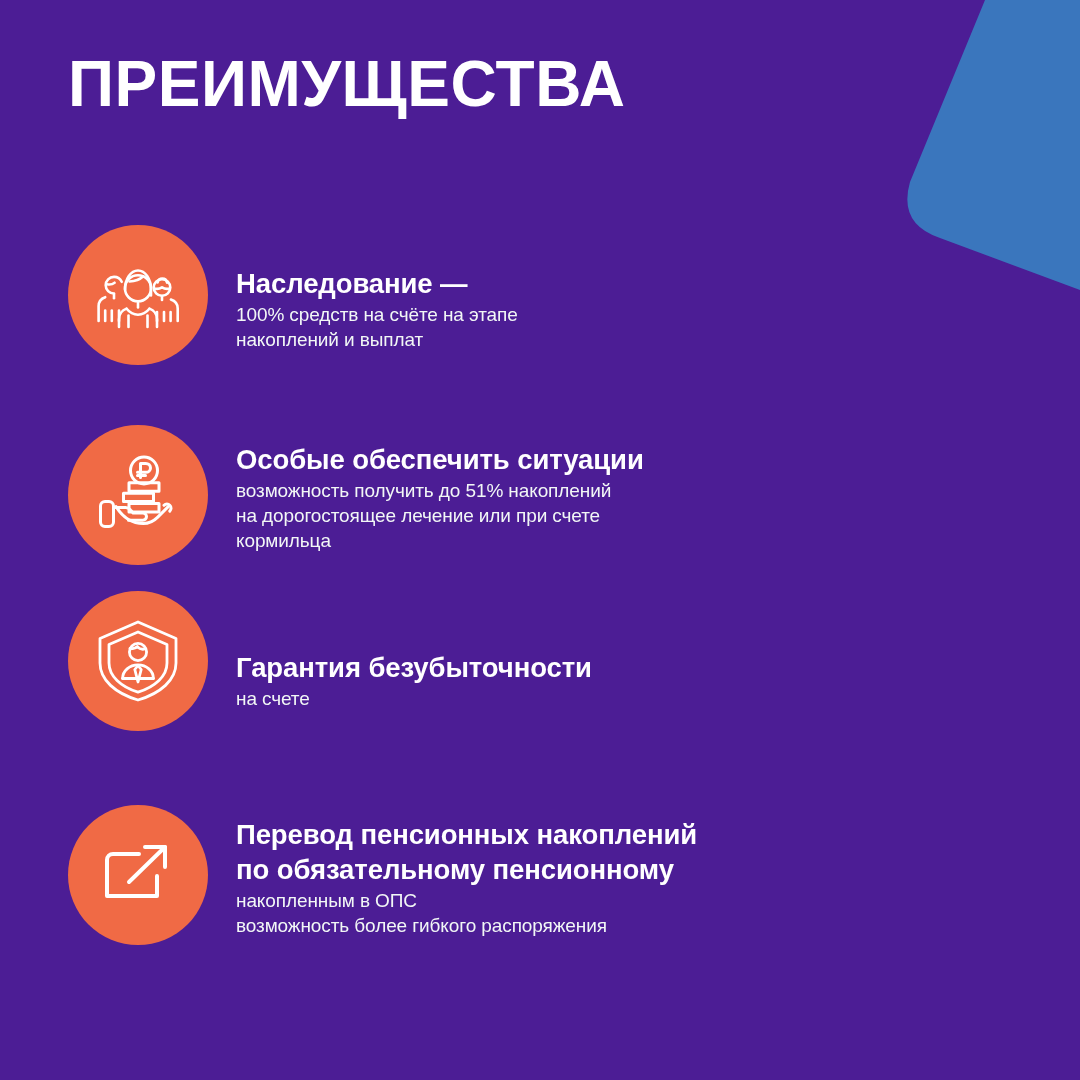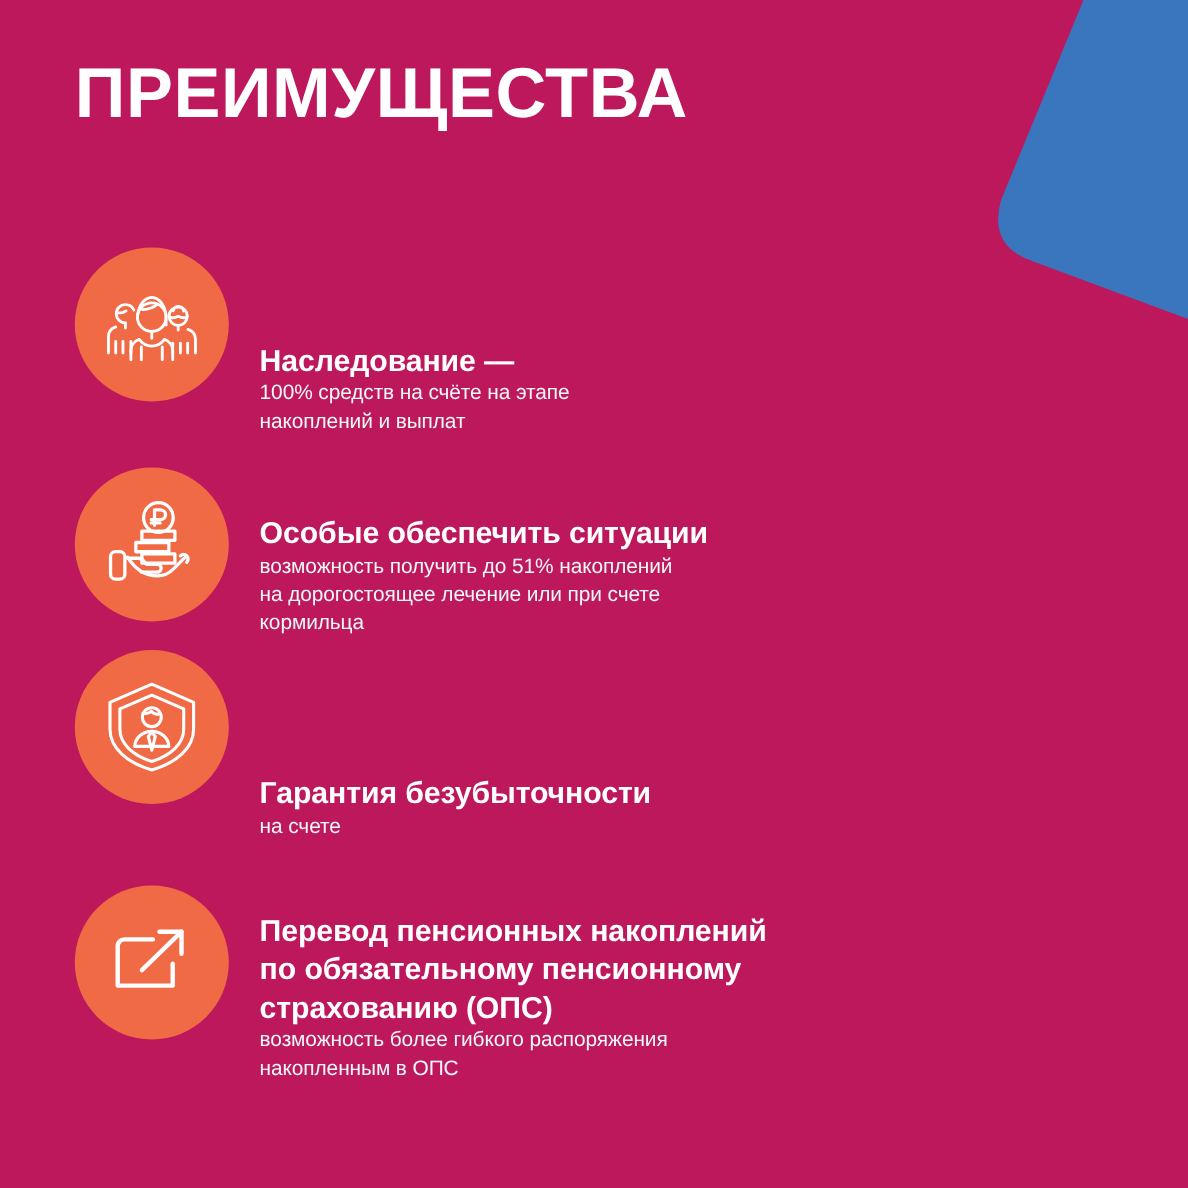"ПРЕИМУЩЕСТВА" #poster { background: #be185d -> #4c1d95 }
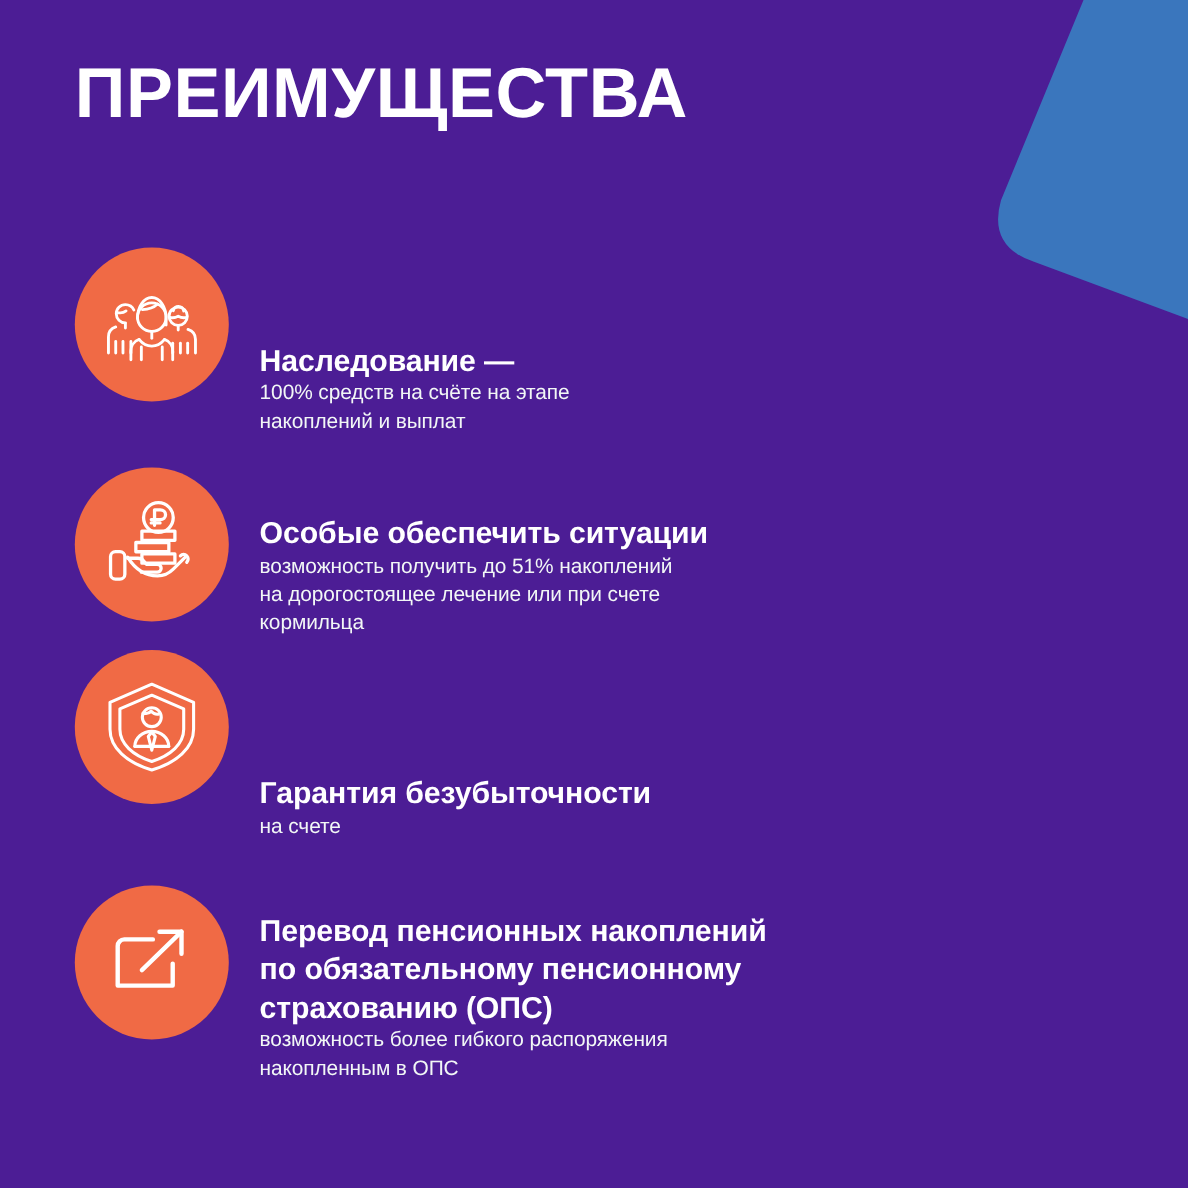"Наследование —" .benefit-row { align-items: flex-end -> center }
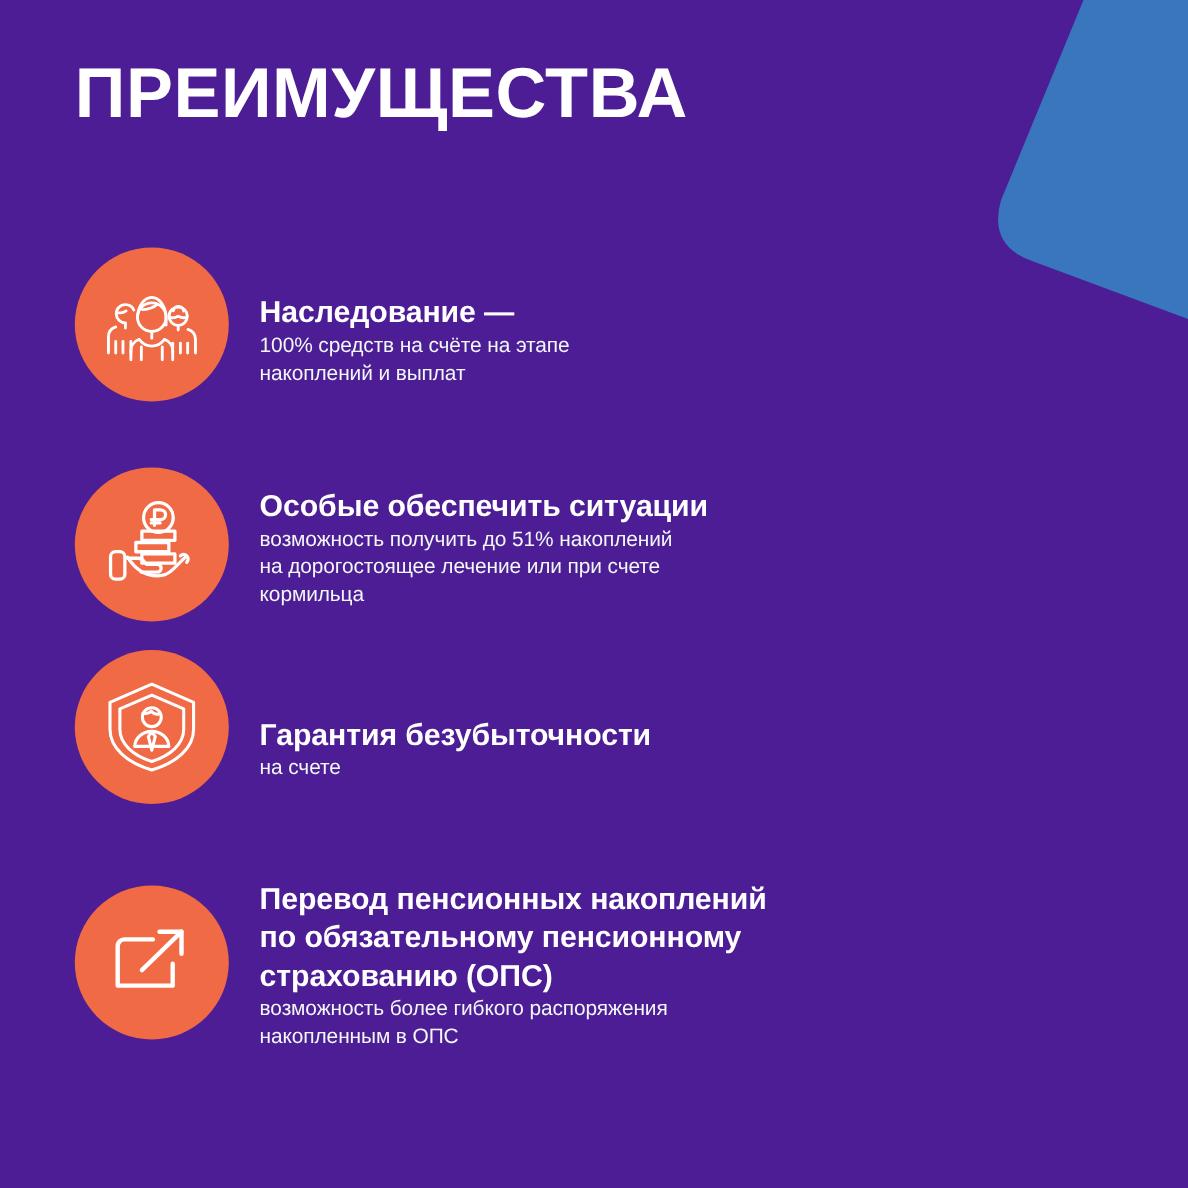"страхованию (ОПС)" div.benefit-heading { html: <div>страхованию (ОПС)</div> -> none }
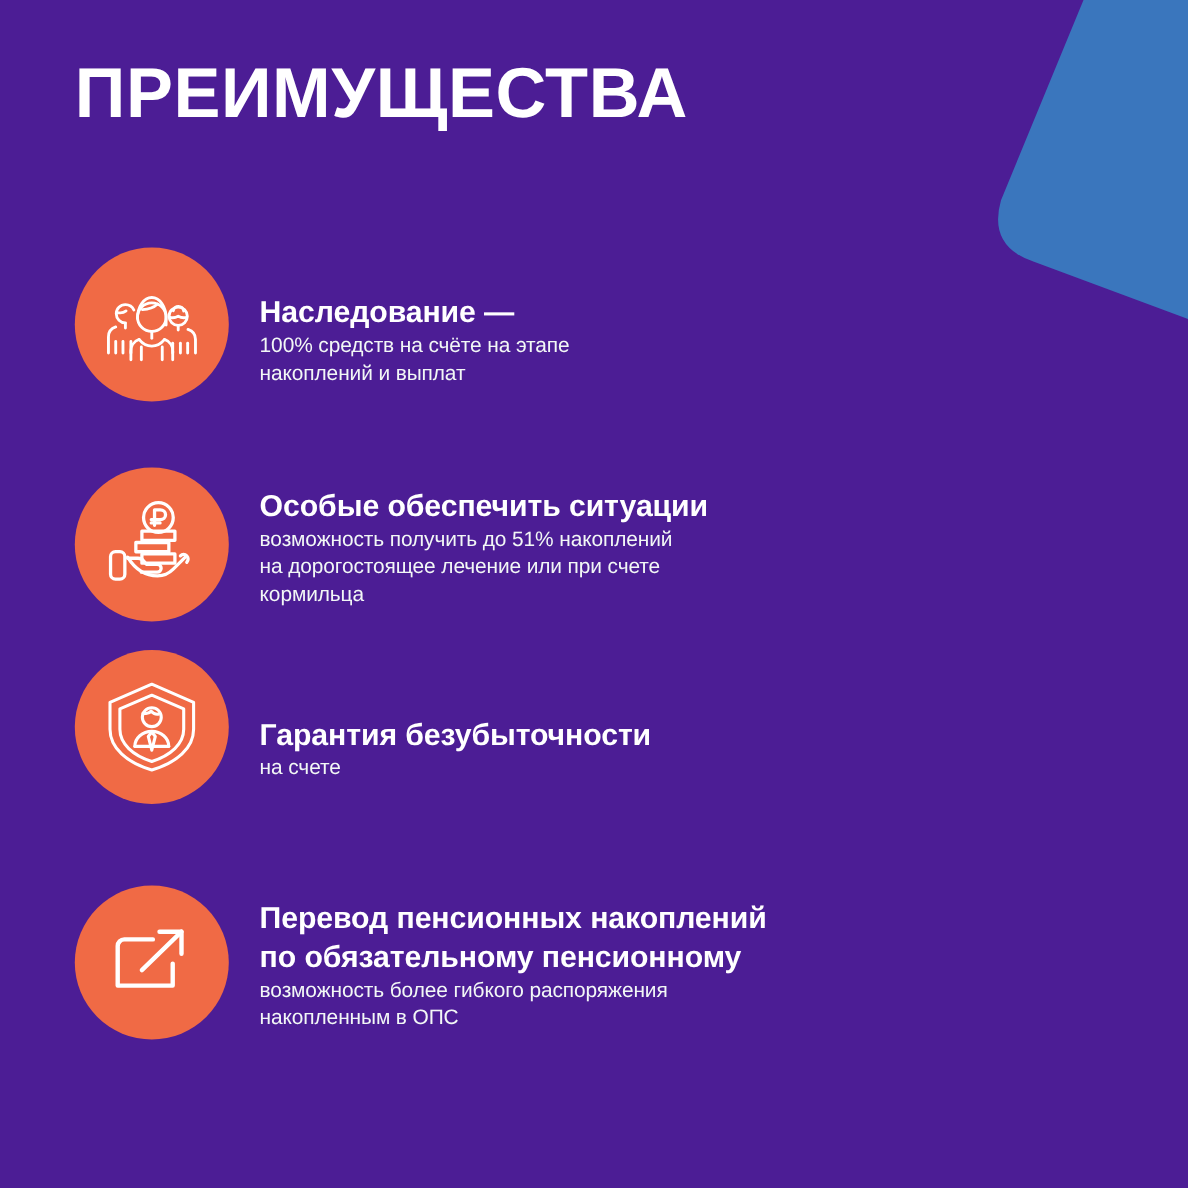"возможность более гибкого распоряжения" div.benefit-body { order: before "накопленным в ОПС" -> after "накопленным в ОПС" }
